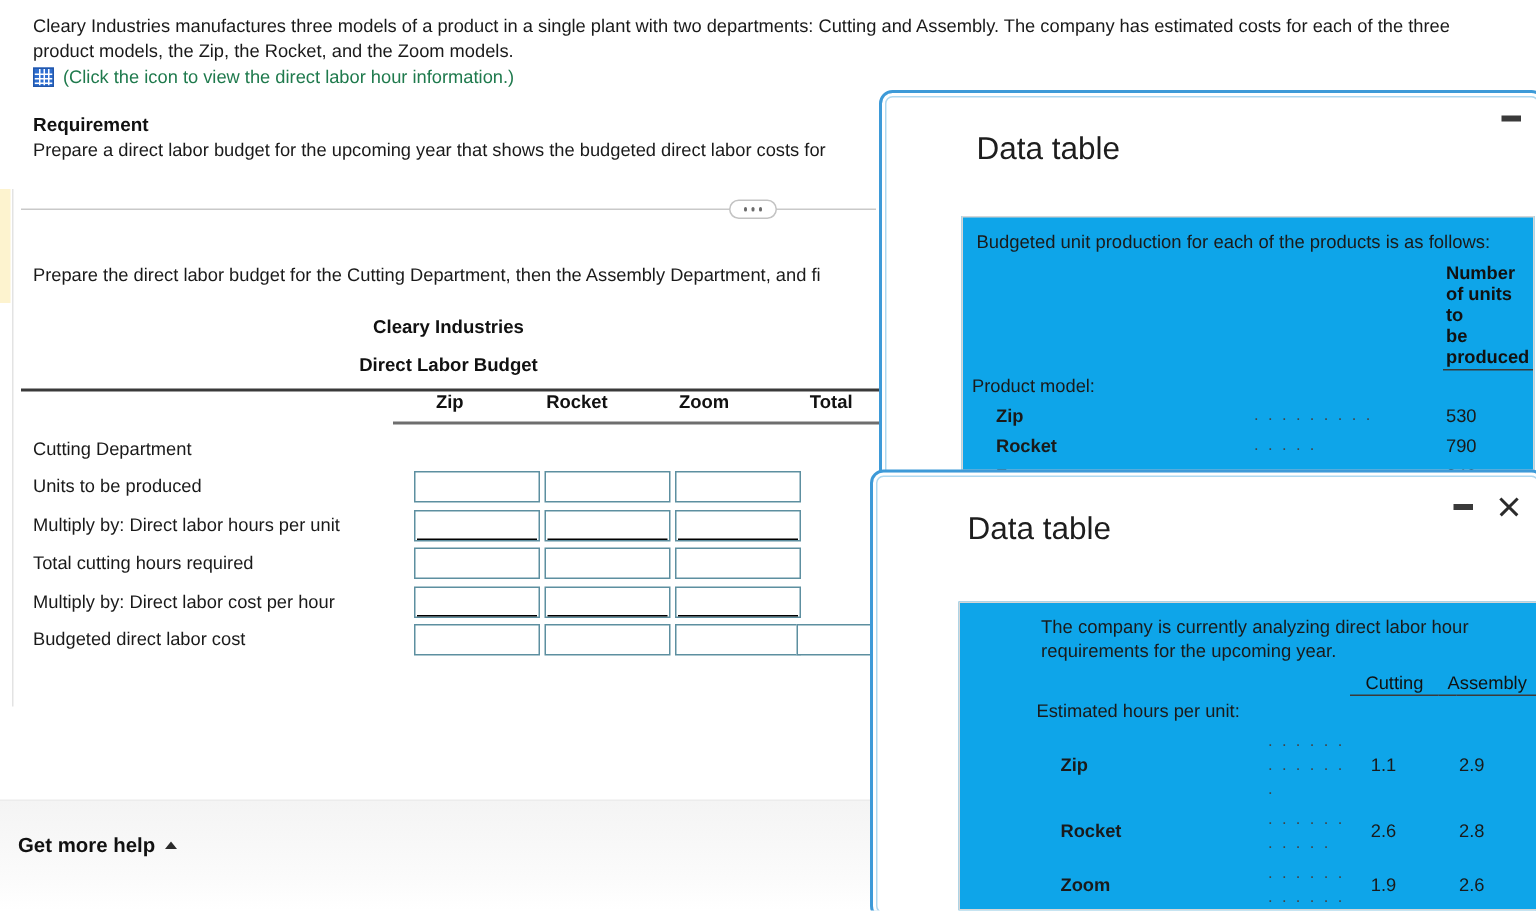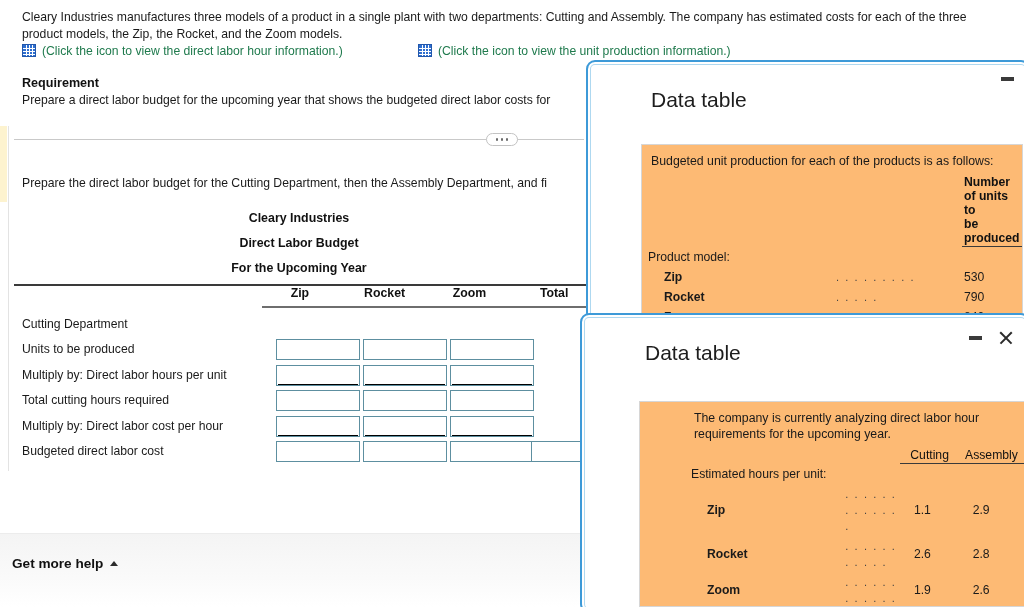"(Click the icon to view" .icon-link { align-items: flex-start -> flex-end }
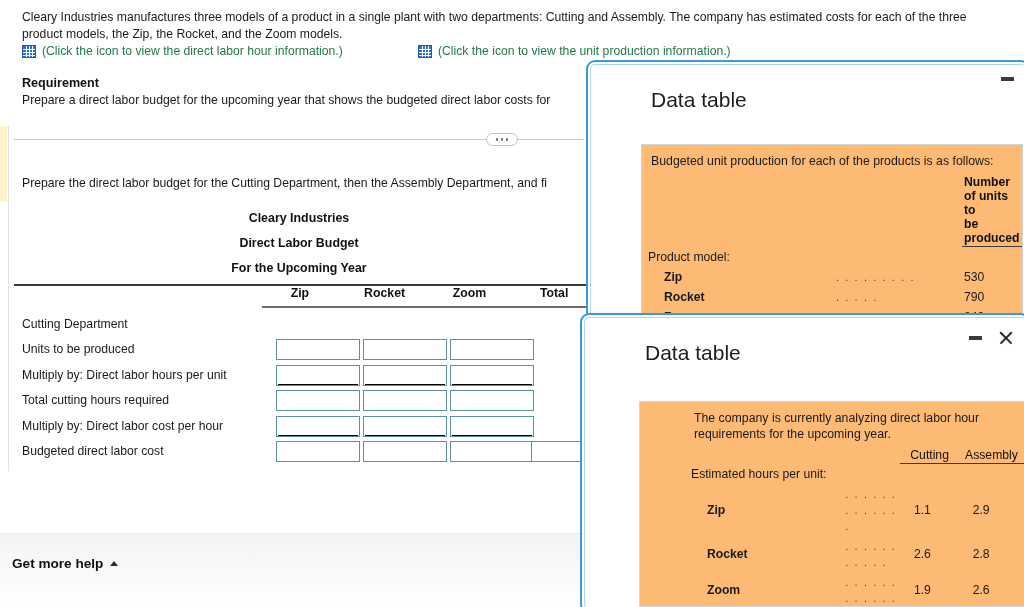"(Click the icon to view the unit" div.icon-link { html: <div> <span></span> <span>(Click the icon to view the unit production information.)</span> </div> -> none }
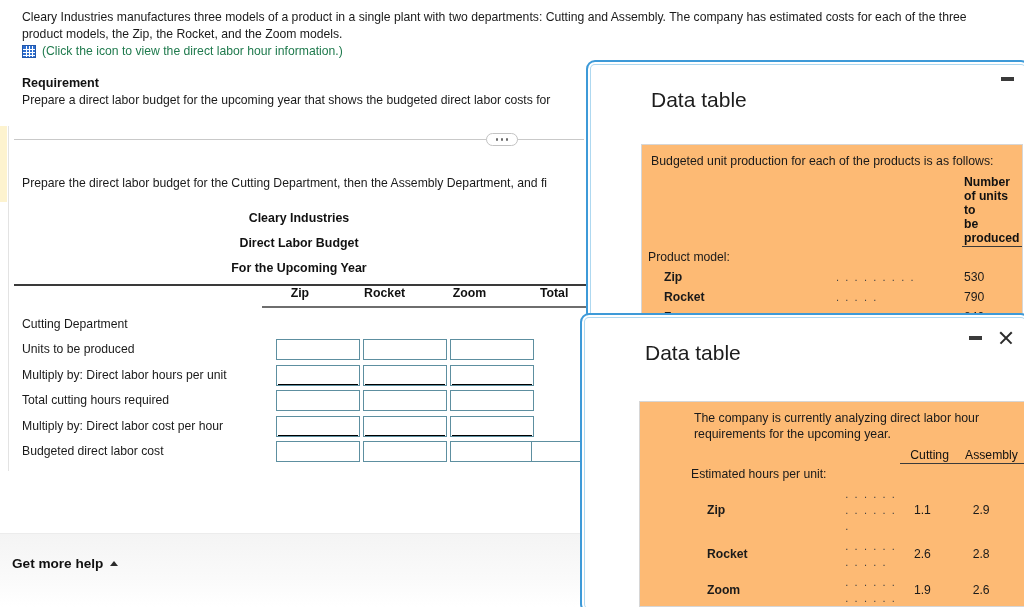"Budgeted unit production for each" .dbox { background: #fdba74 -> #0ea5e9 }
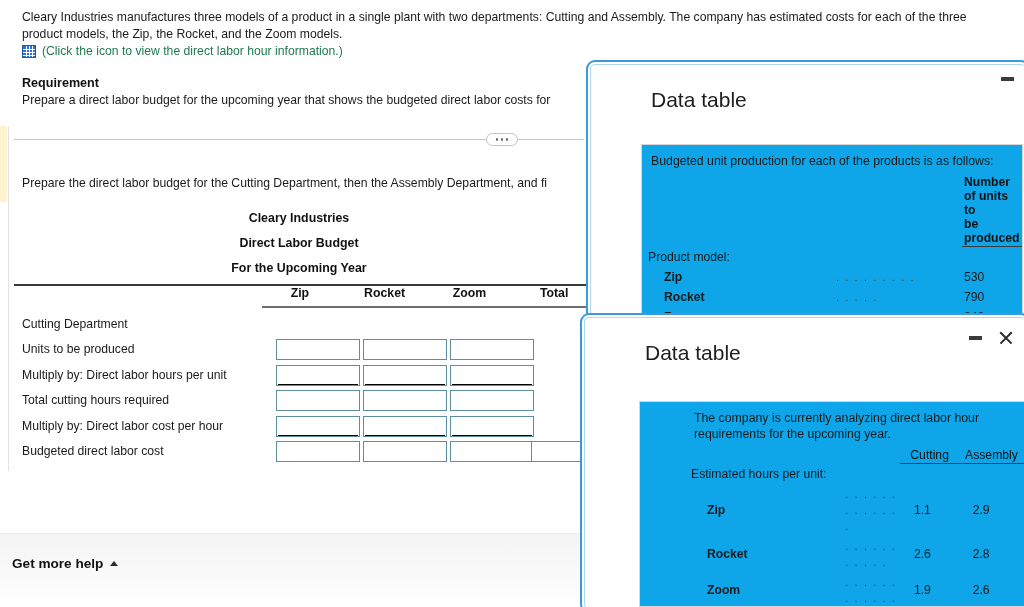"For the Upcoming Year" div.ttl { html: <div>For the Upcoming Year</div> -> none }
